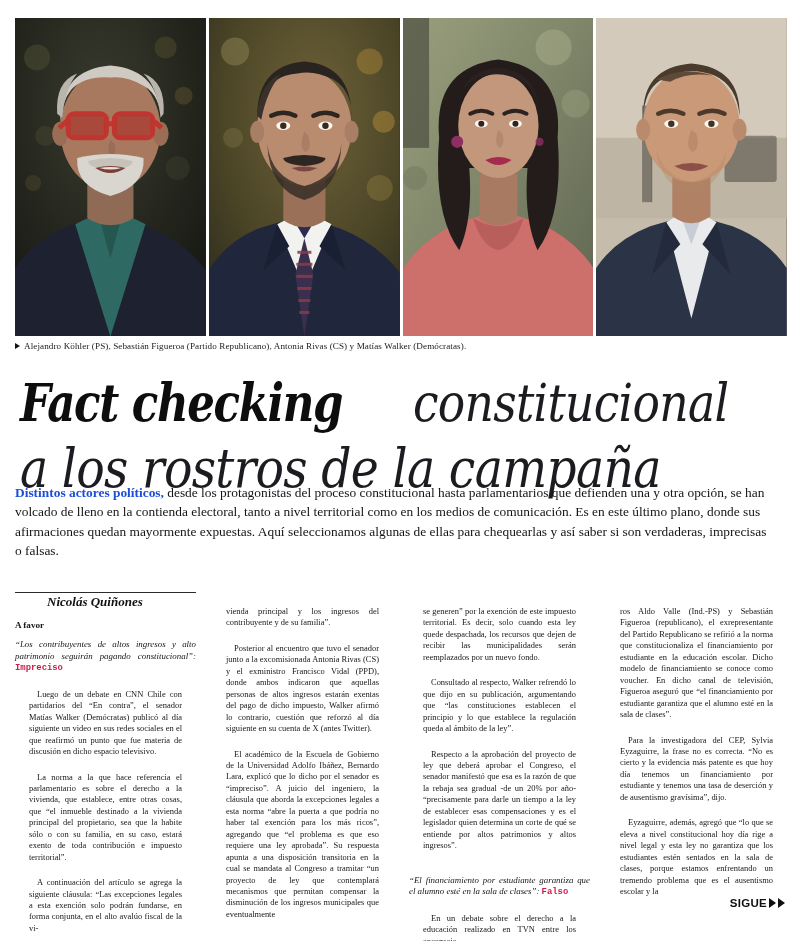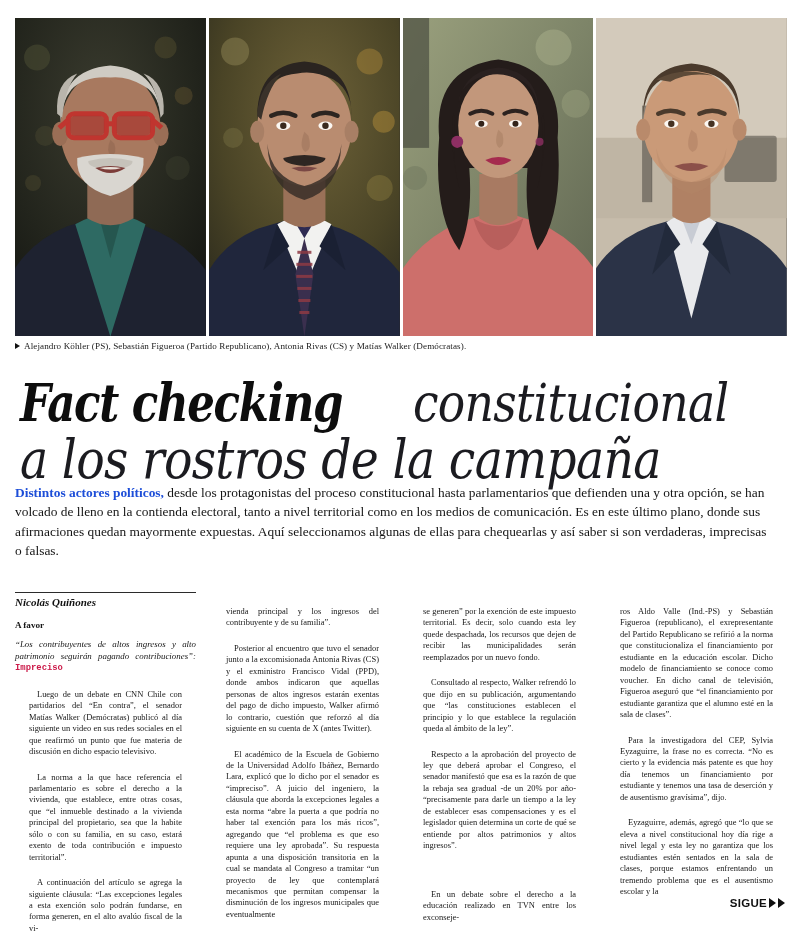"Fact checking constitucional" .hl-line1 { margin-bottom: 2px -> 11px }
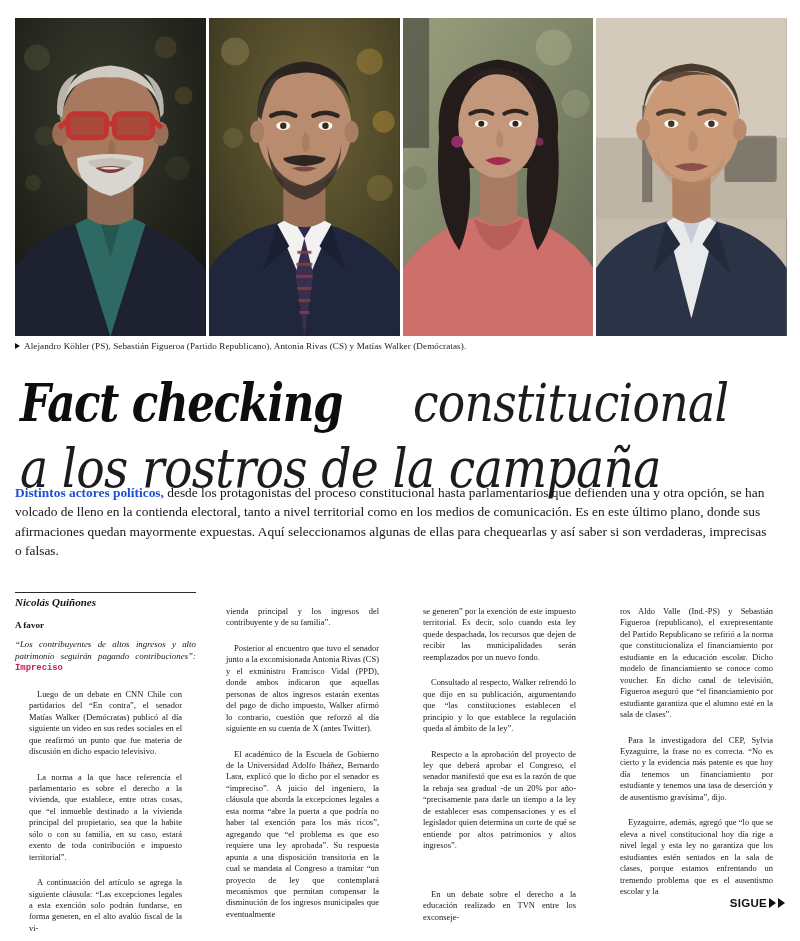"Nicolás Quiñones" .byline { font-size: 11px -> 13px; margin-left: none -> 32px }
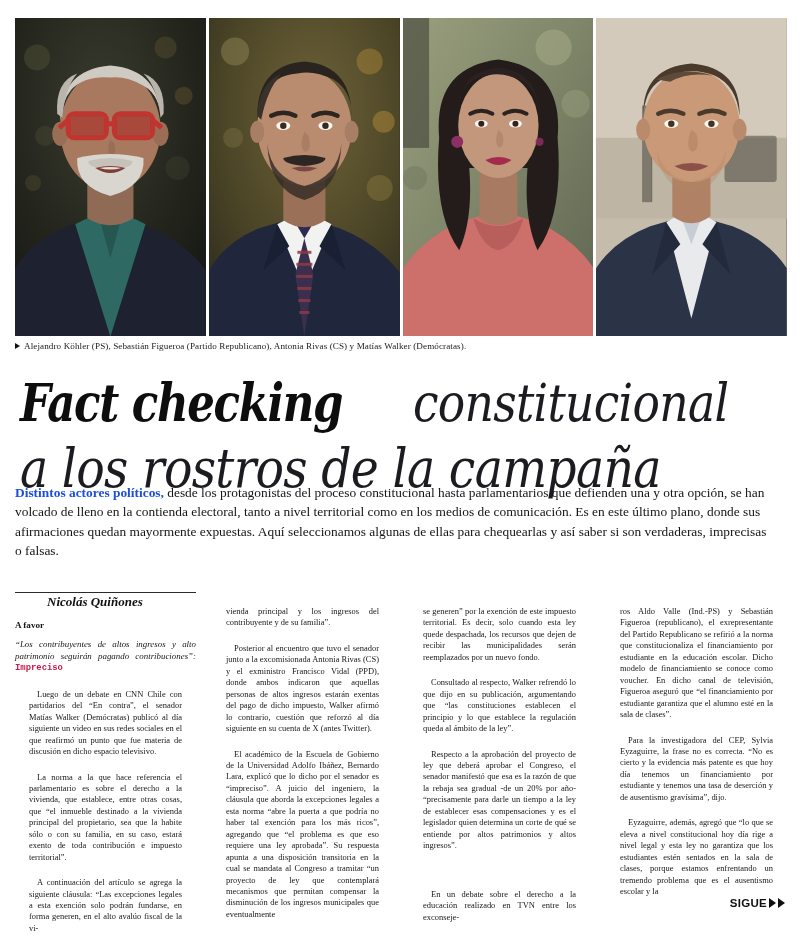"“Los contribuyentes de altos ingresos" span { text: contribuciones -> constitucional }
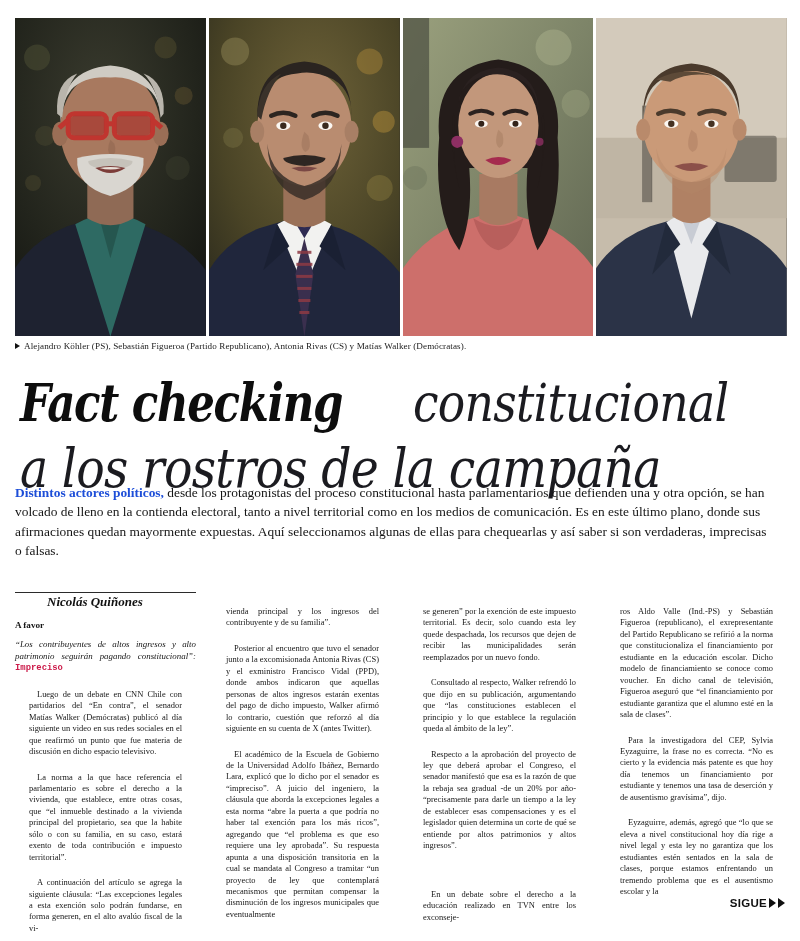"A continuación del artículo se" p { text: generen -> conjunta }
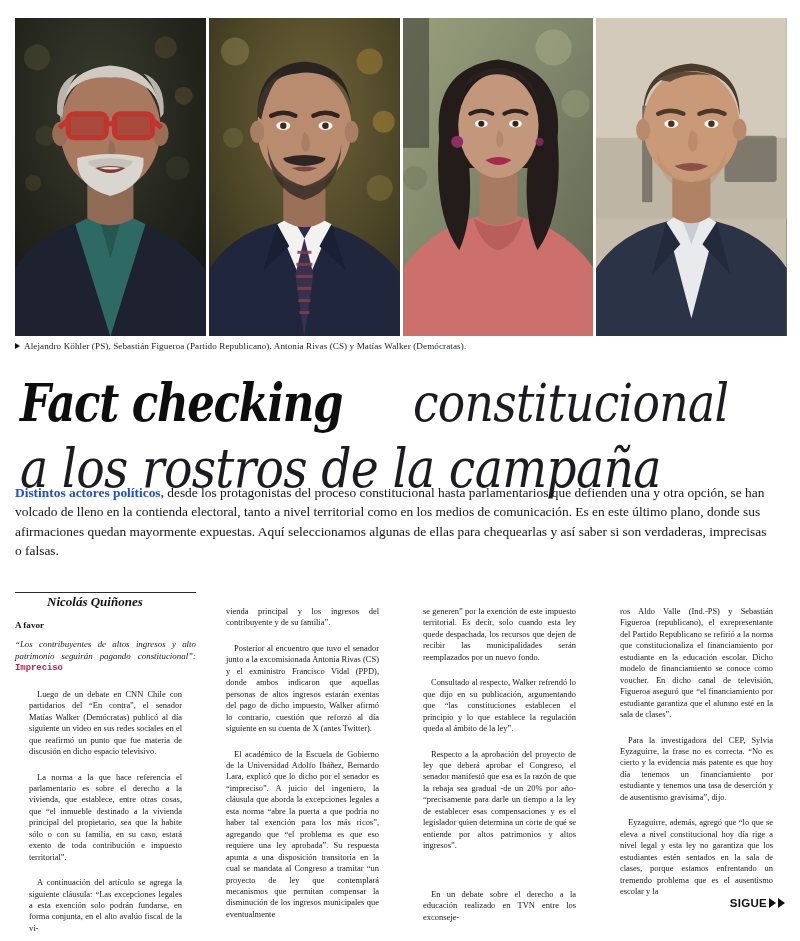"“El financiamiento por estudiante" div.claim { html: none -> <div><span>“El financiamiento por estudiante garantiza que el alumno esté en la sala de clases”: </span><span>Falso</span></div> }
